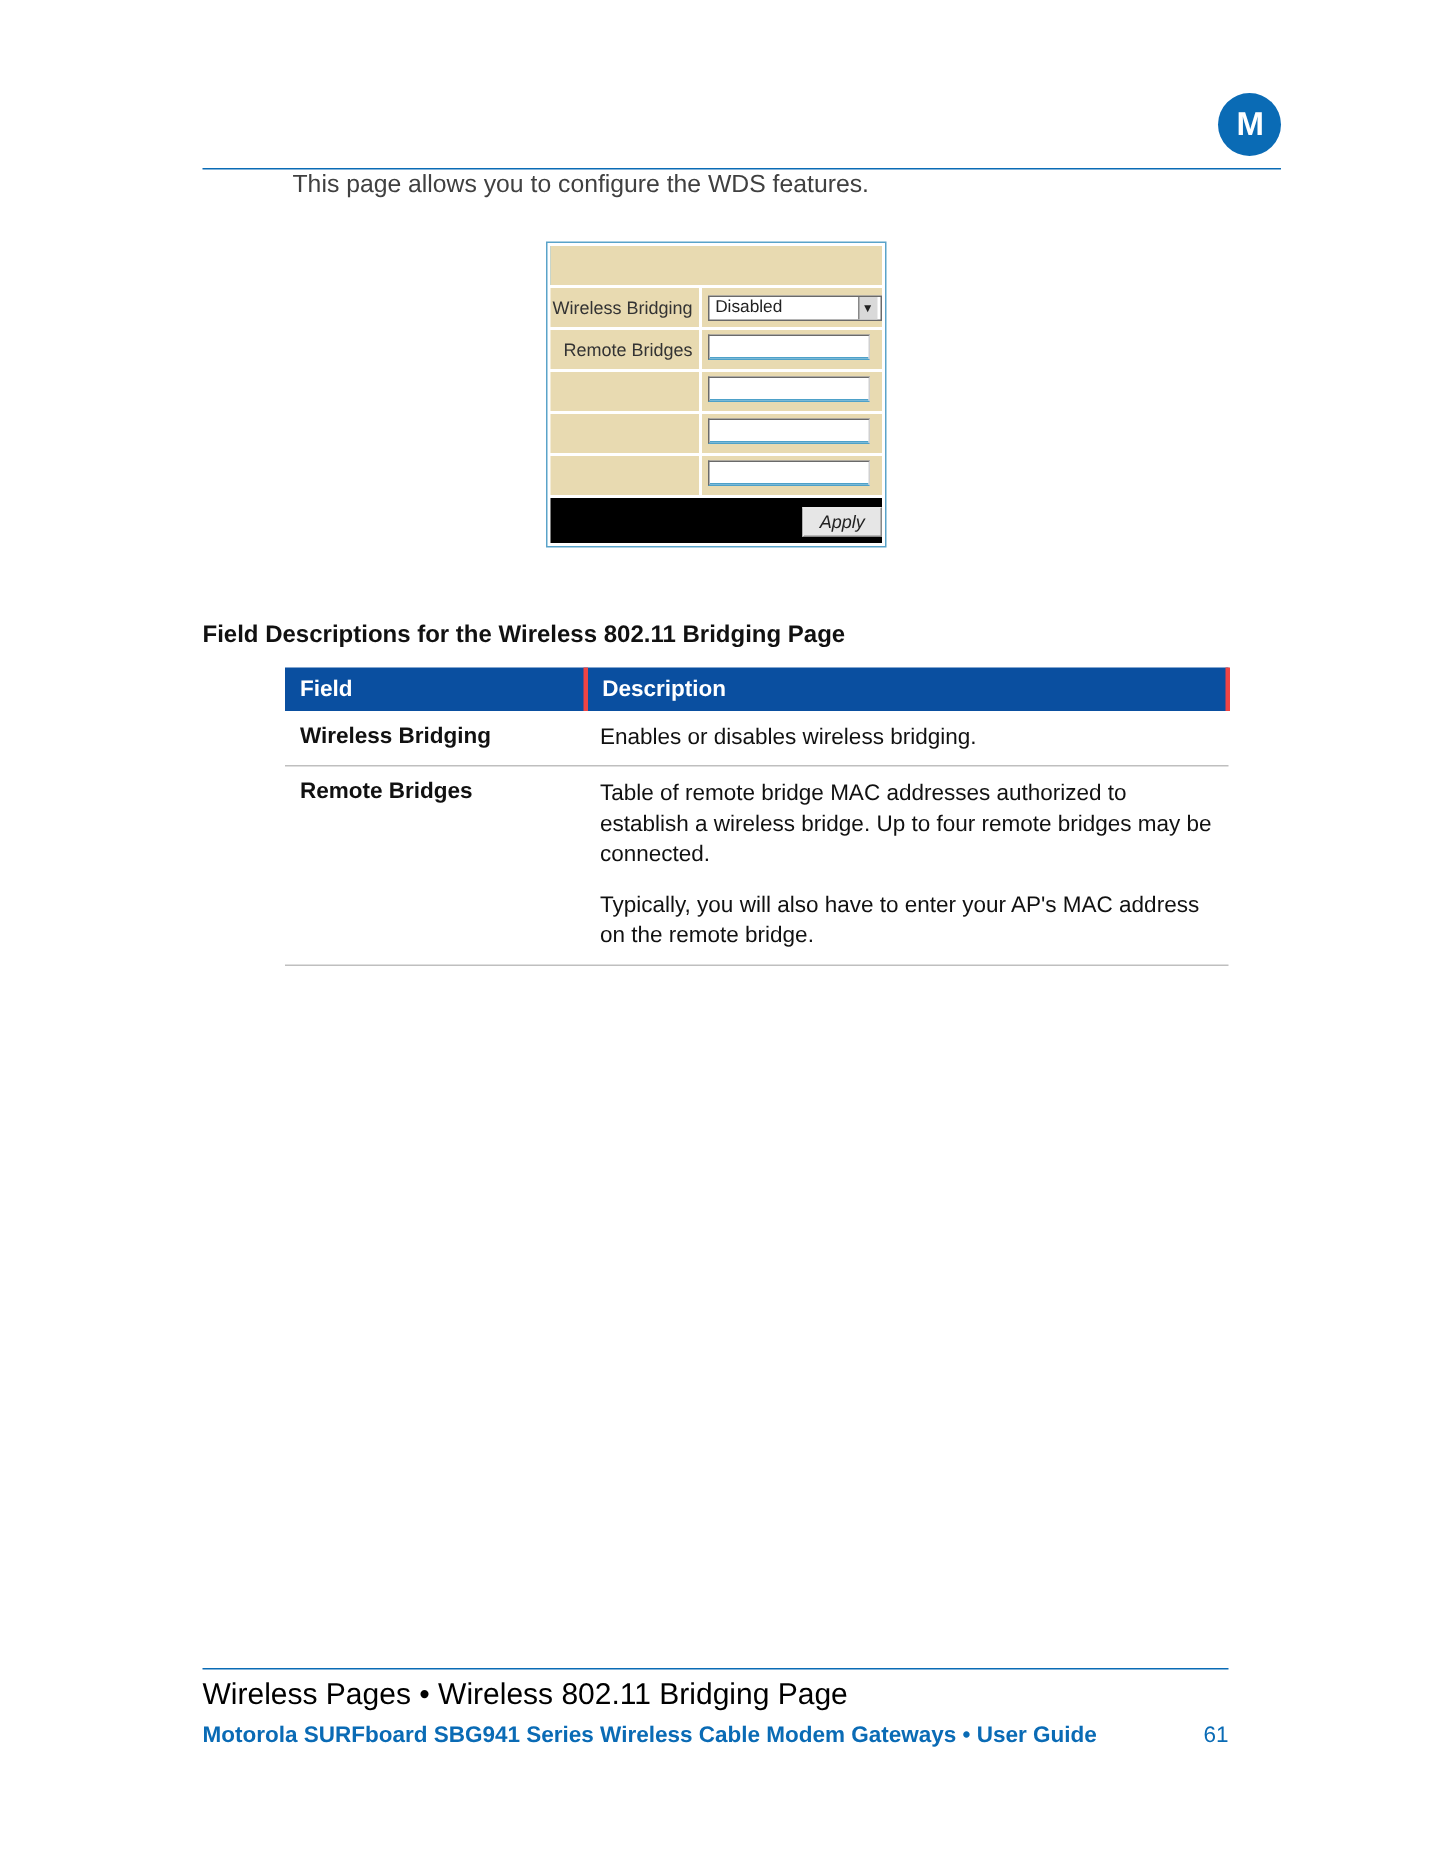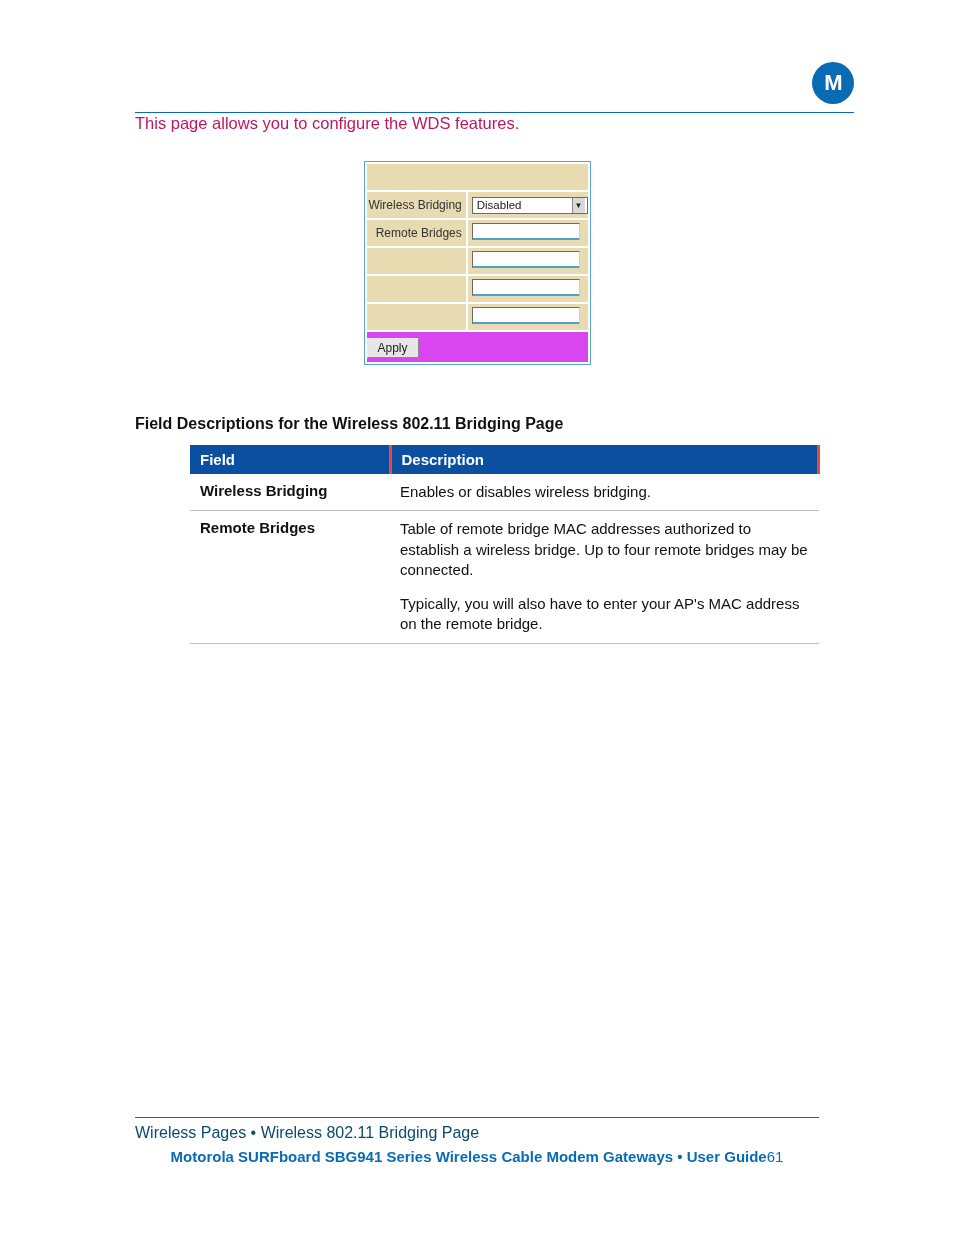"This page allows you to" .intro { color: #be185d -> #404040; margin-left: none -> 60px }
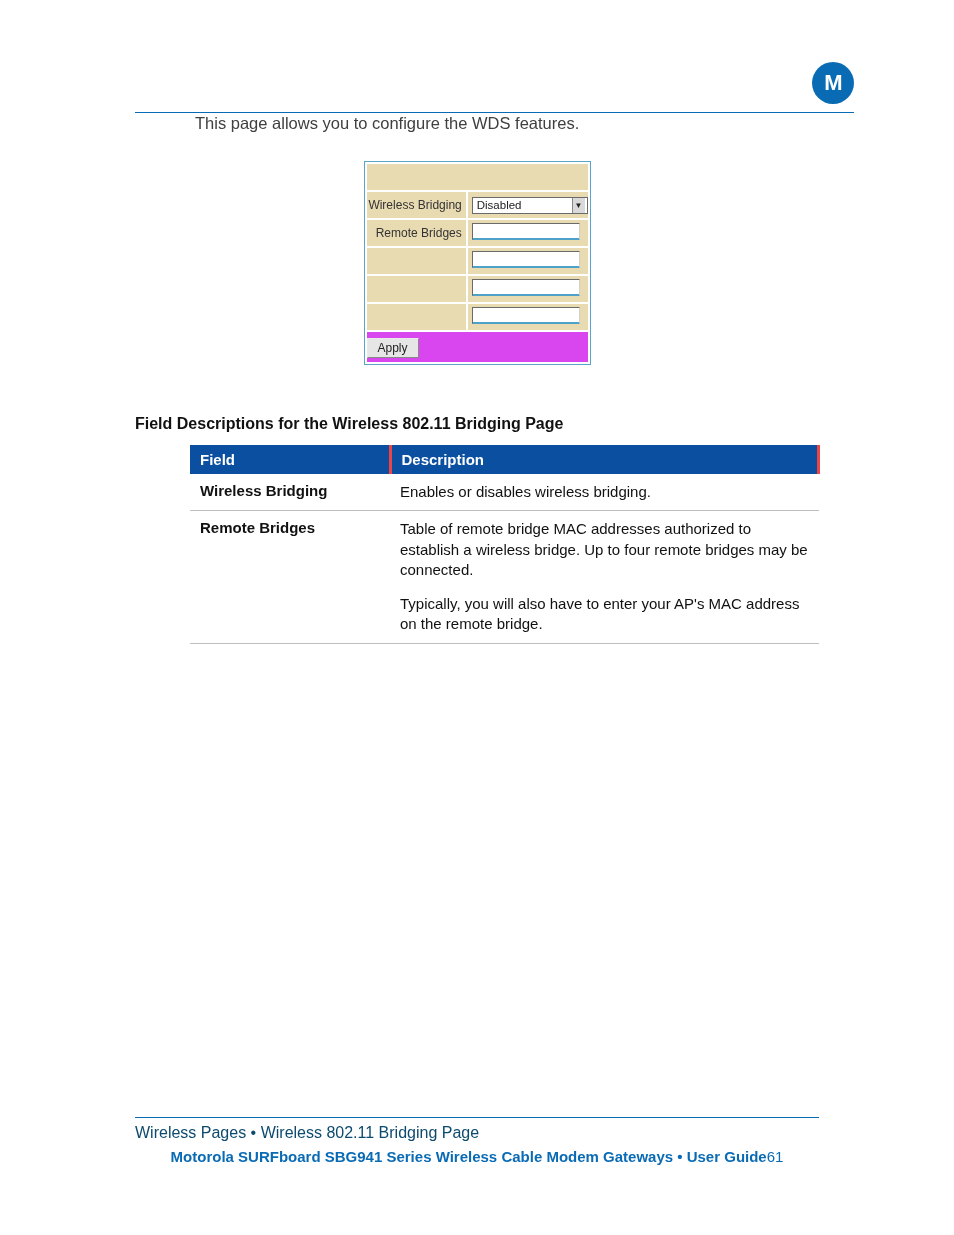"Apply" .config-table tr.apply-row td { background: #d946ef -> #000000; font-style: none -> italic; text-align: left -> right }
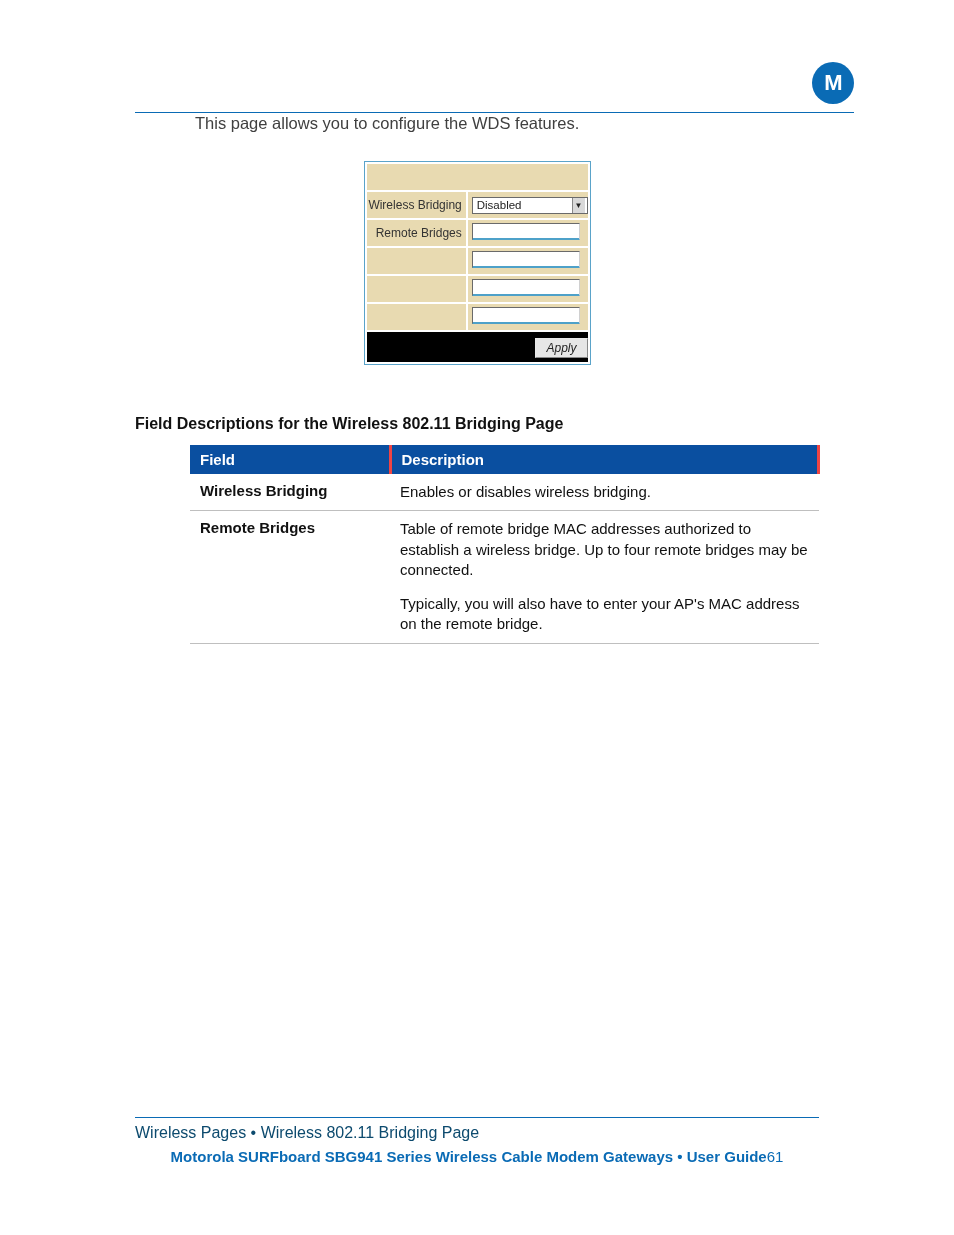"Wireless Pages • Wireless 802.11" .crumb { color: #0c4a6e -> #000000; font-size: 16px -> 20px }
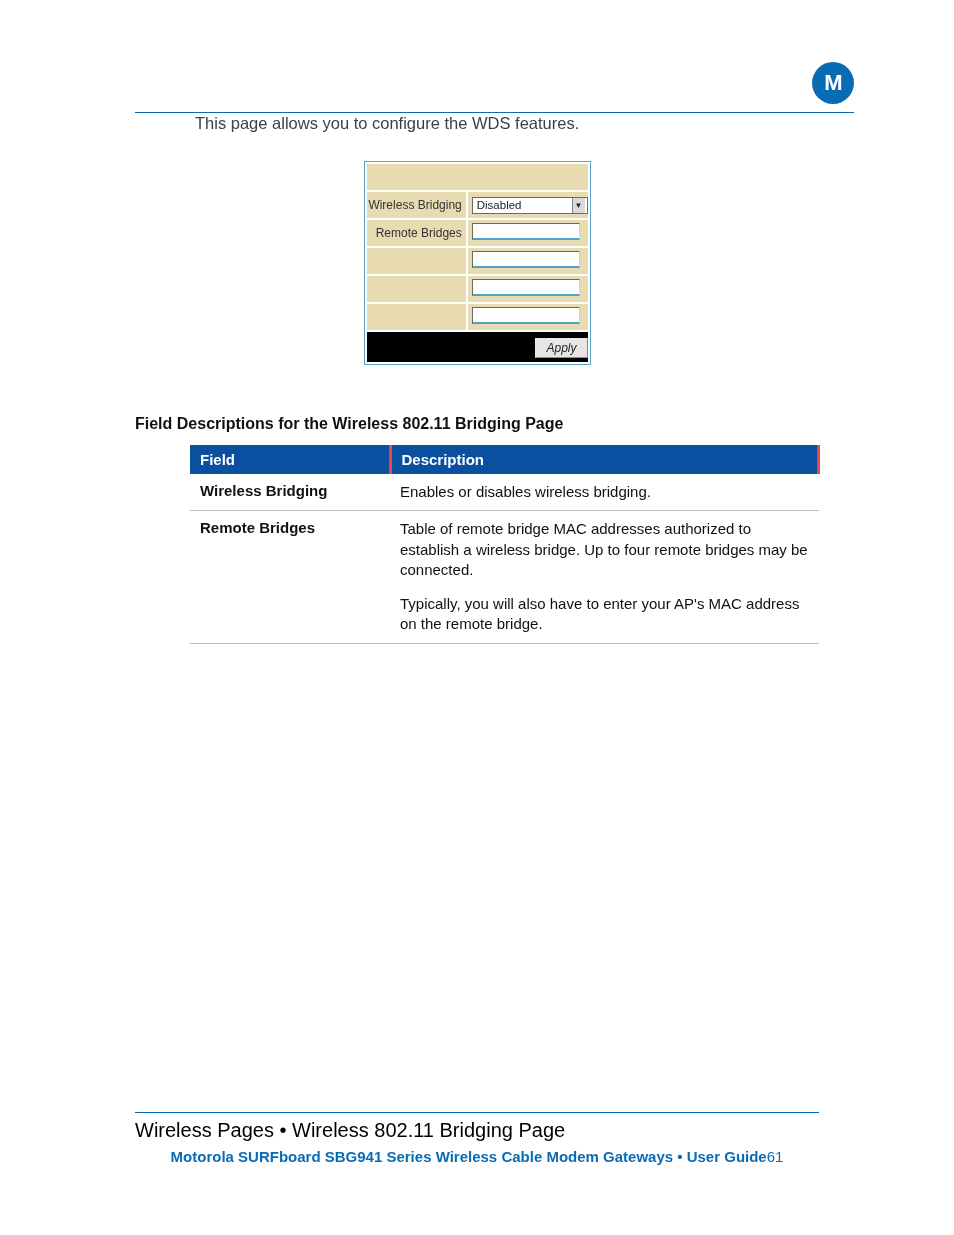"Motorola SURFboard SBG941 Series" .foot-line2 { justify-content: center -> space-between }
